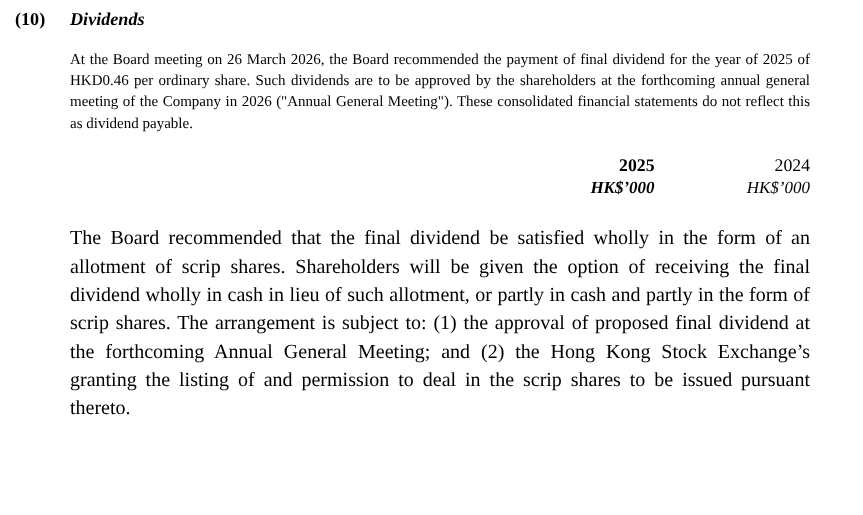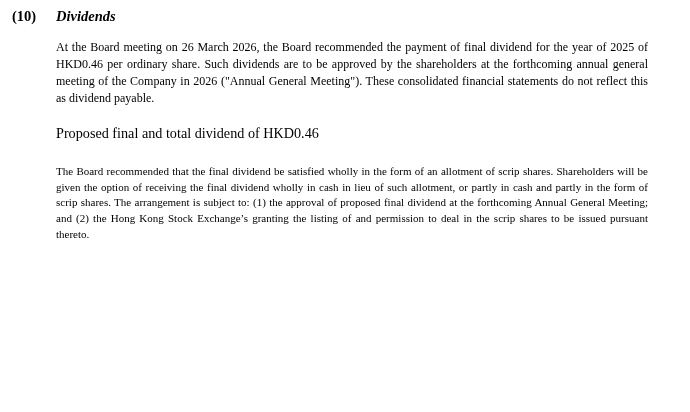"2025" tr { html: none -> <tr> <td></td> <td>2025</td> <td>2024</td> </tr> }
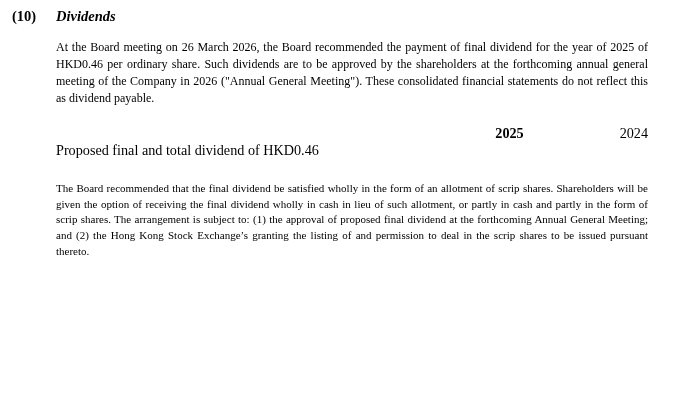"HK$’000" tr { html: none -> <tr> <td></td> <td>HK$’000</td> <td>HK$’000</td> </tr> }
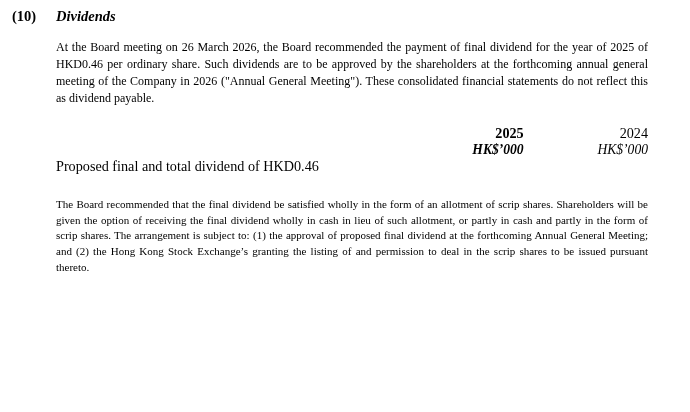"Proposed final and total dividend" tr { html: <tr> <td>Proposed final and total dividend of HKD0.46</td> <td></td> <td></td> </tr> -> none }
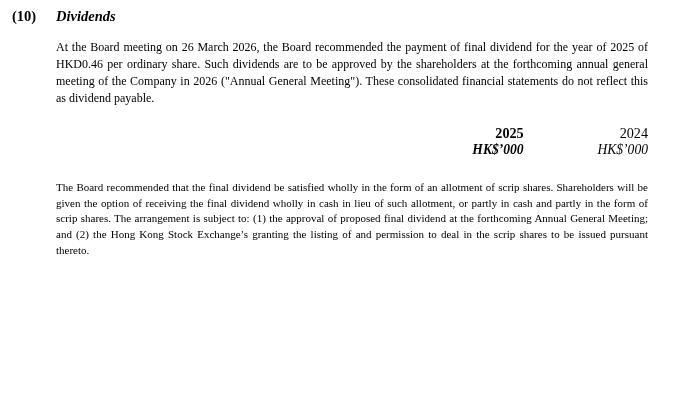"The Board recommended that the" .closing { font-size: 11px -> 16px }
